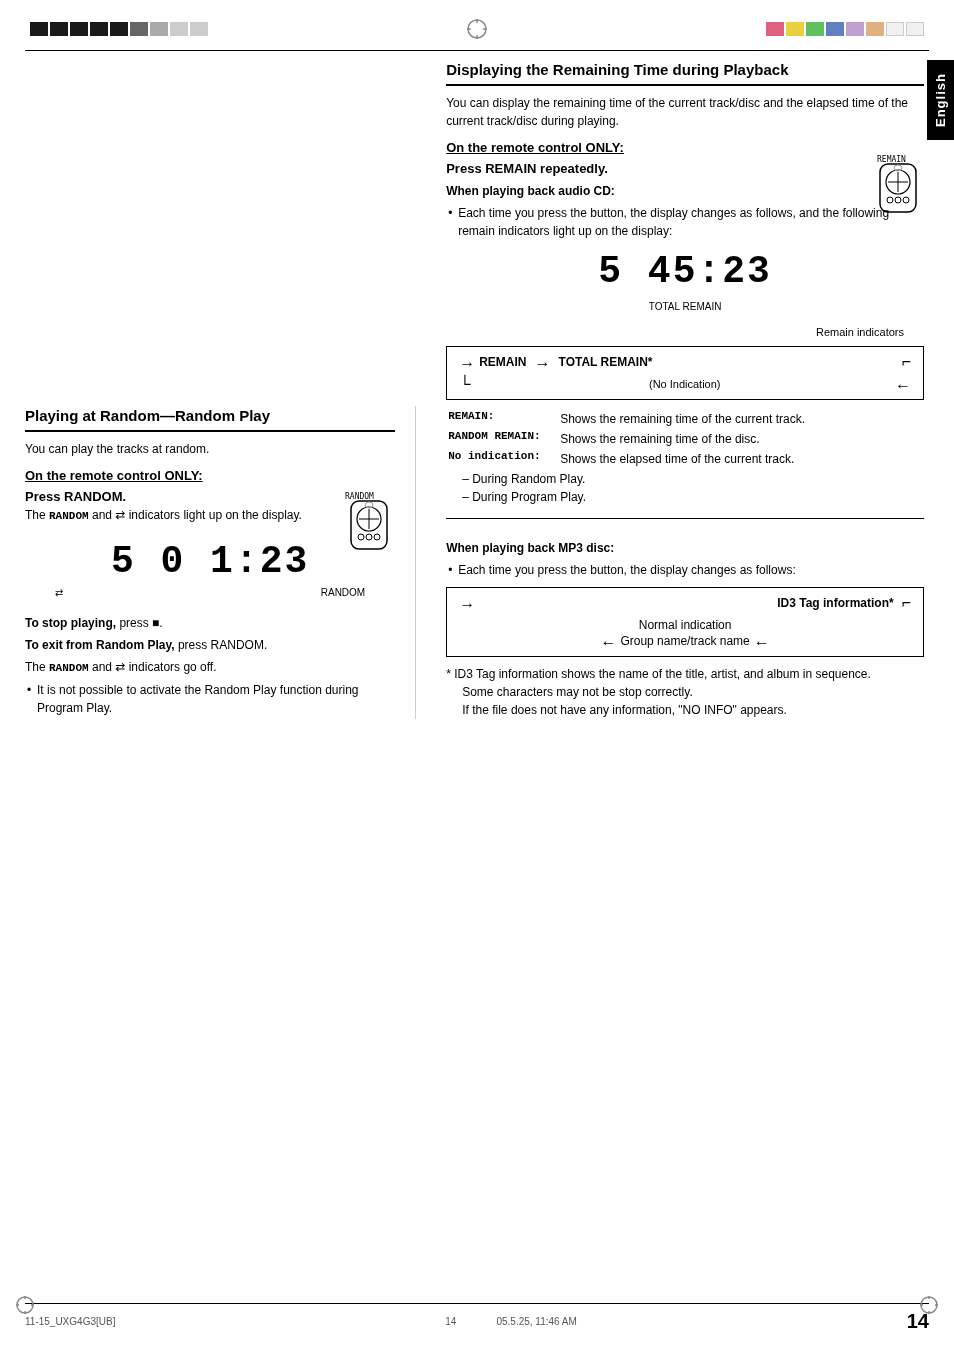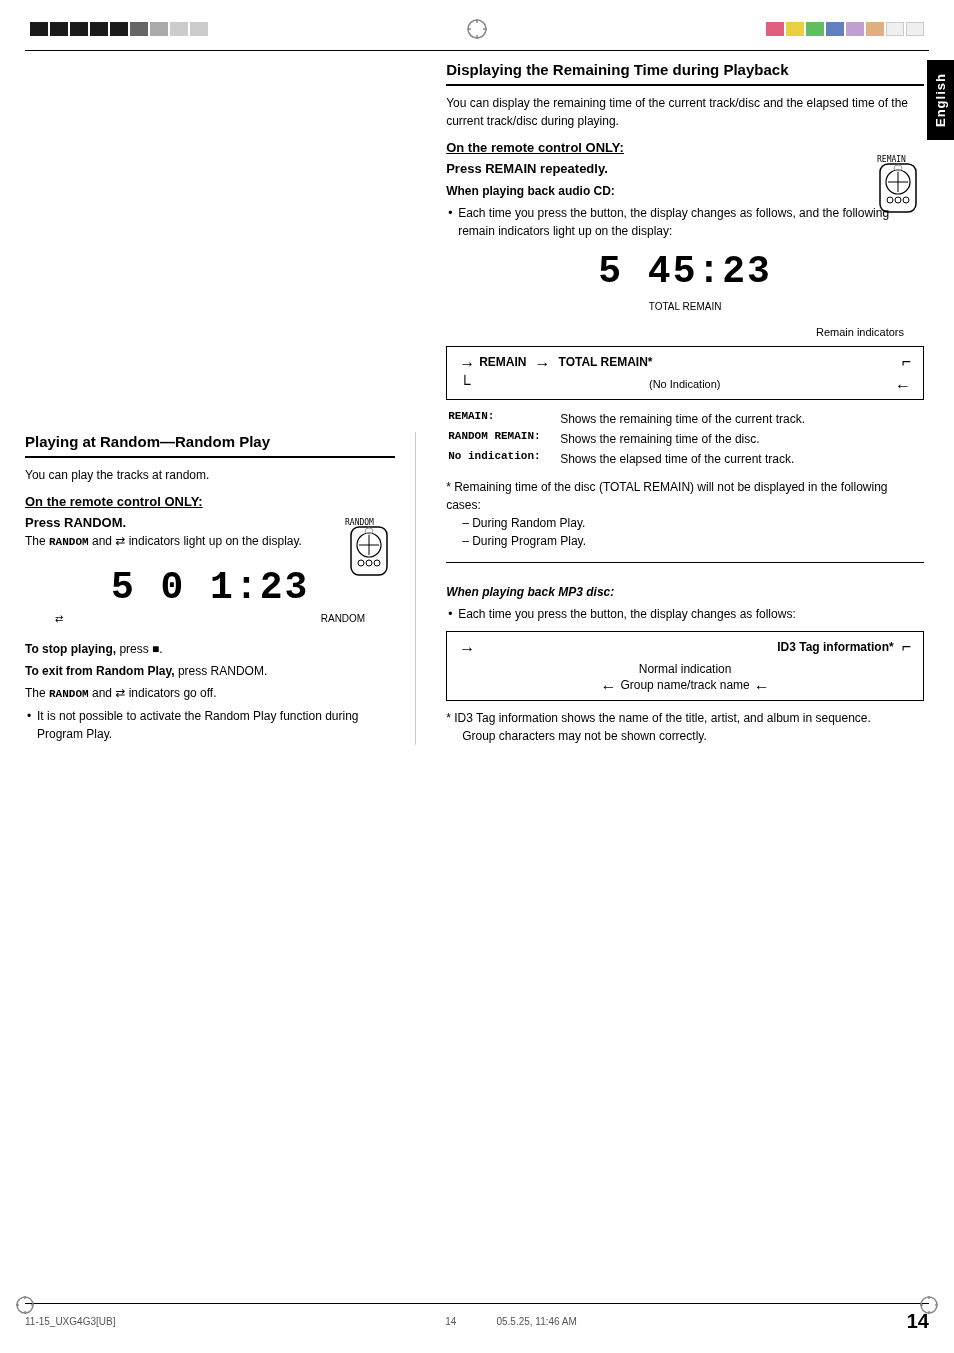"* Remaining time of the" p.note-text { html: <p>* Remaining time of the disc (TOTAL REMAIN) will not be displayed in the following cases:</p> -> none }
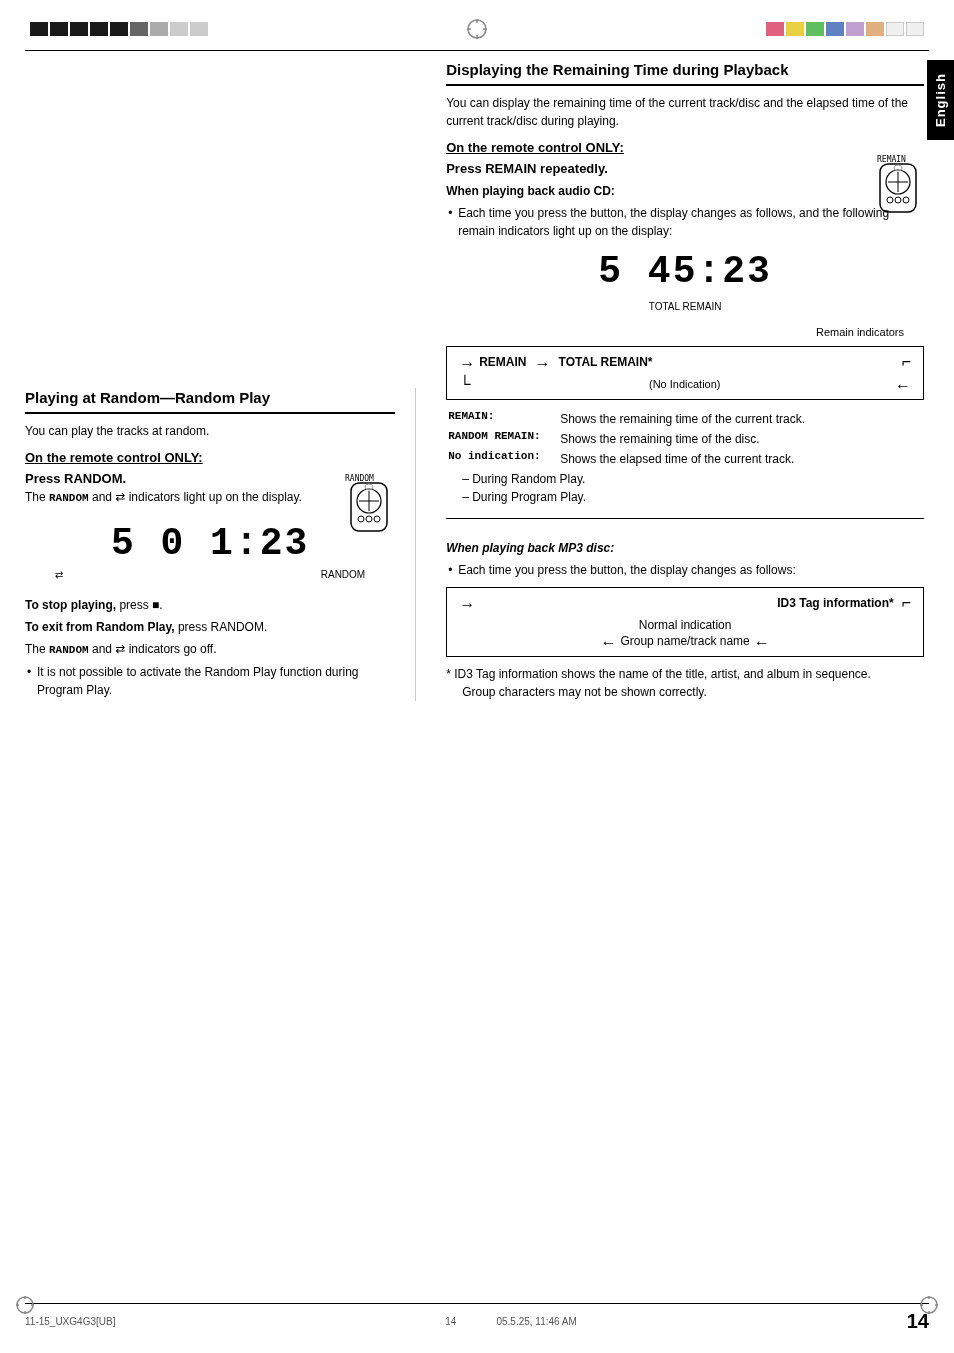"When playing back MP3 disc:" p.body-text { font-style: italic -> none }
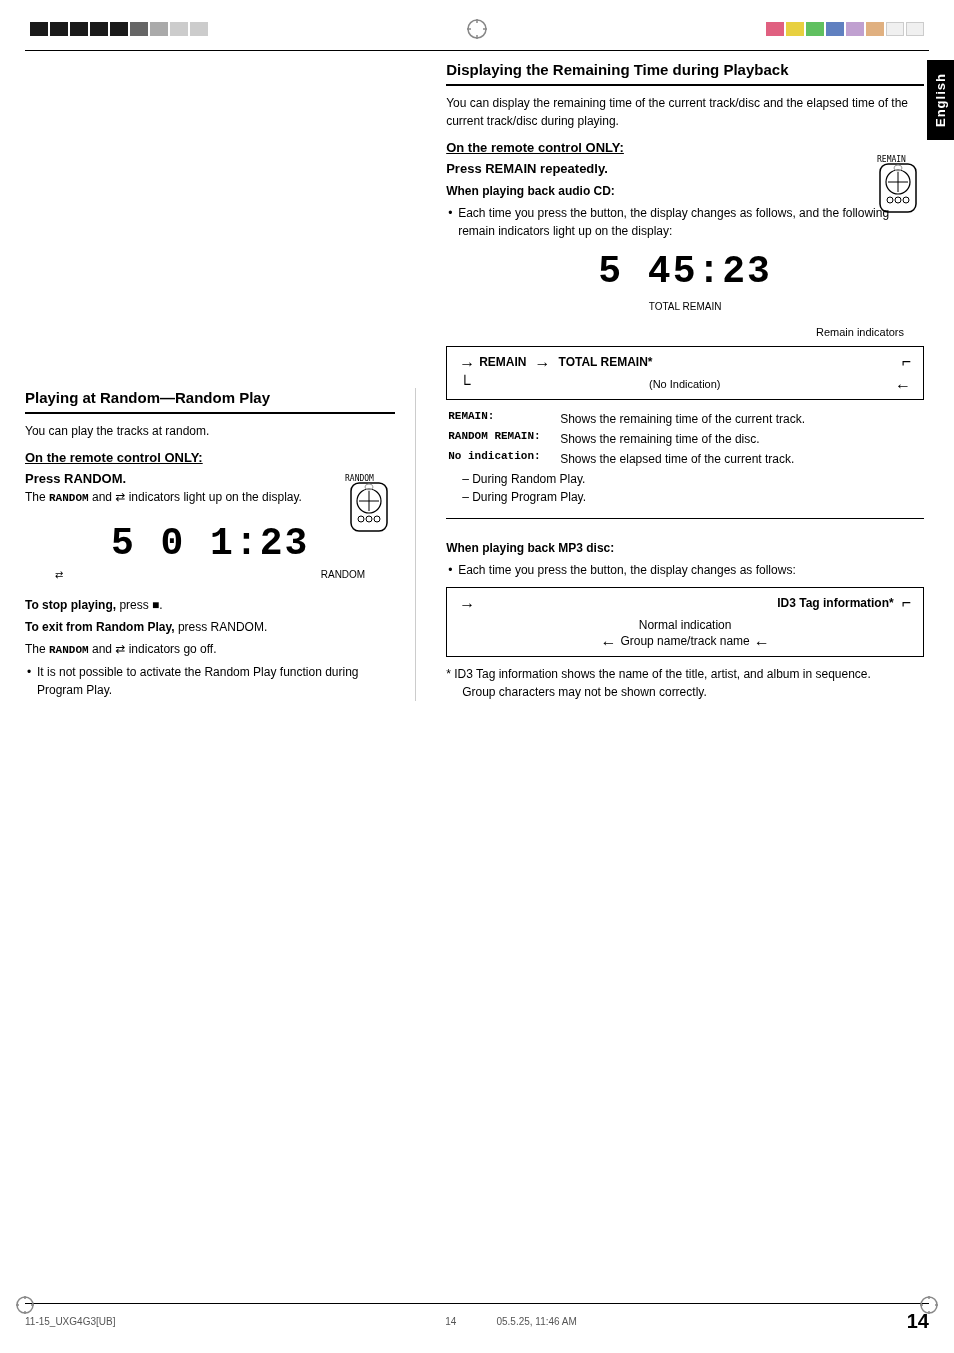"Group characters may not be" p.note-indent { text: Group characters may not be shown -> Some characters may not be stop }
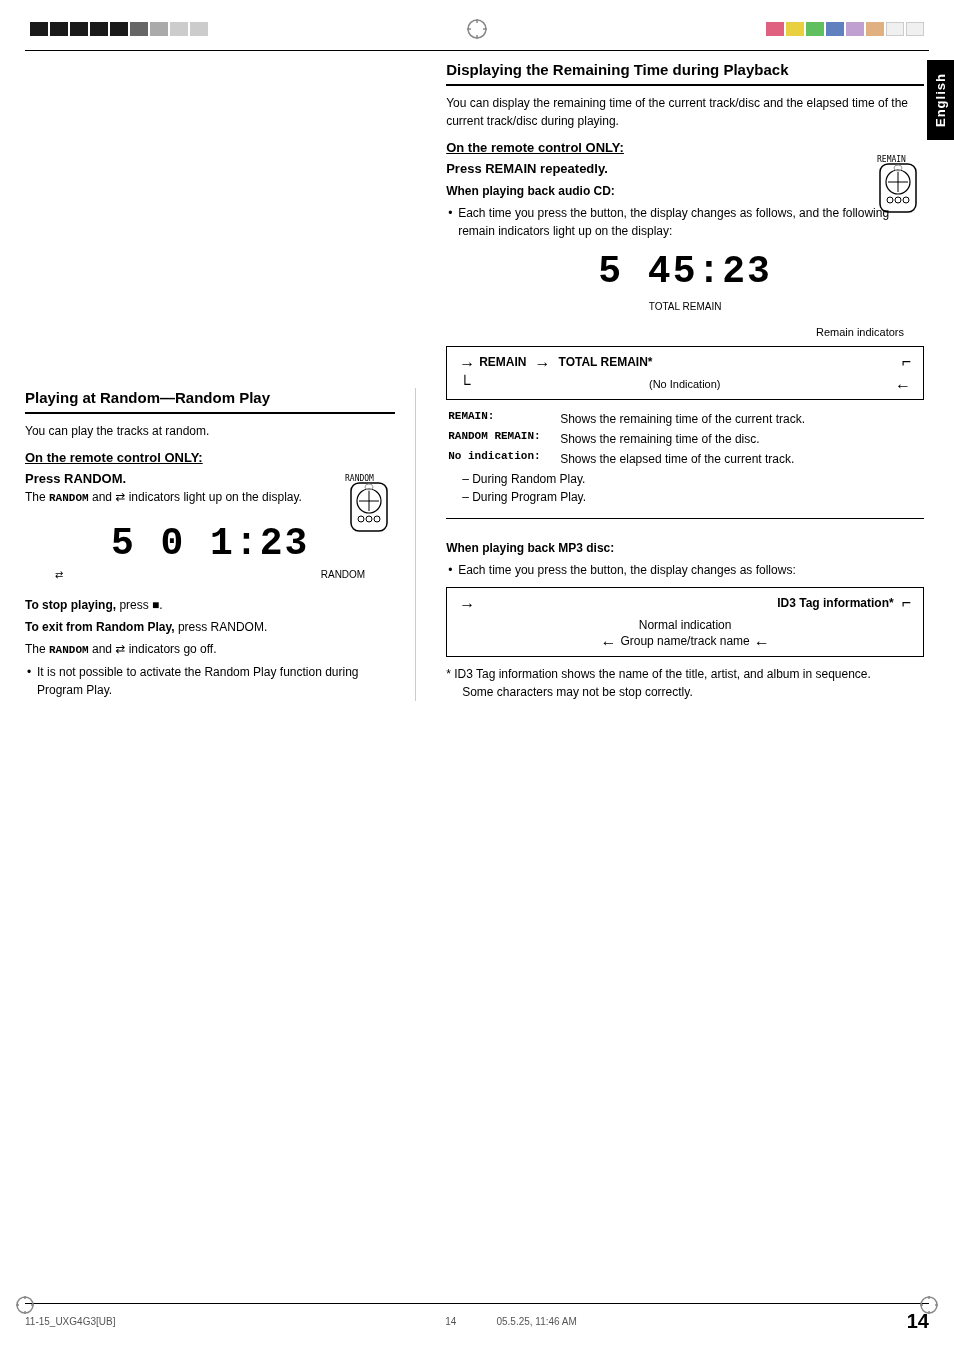"If the file does not" p.note-indent { html: none -> <p>If the file does not have any information, "NO INFO" appears.</p> }
